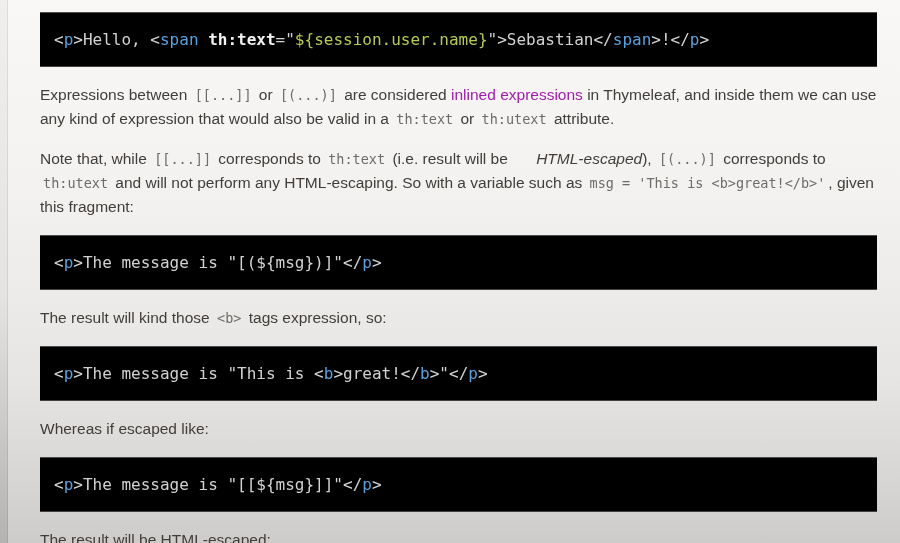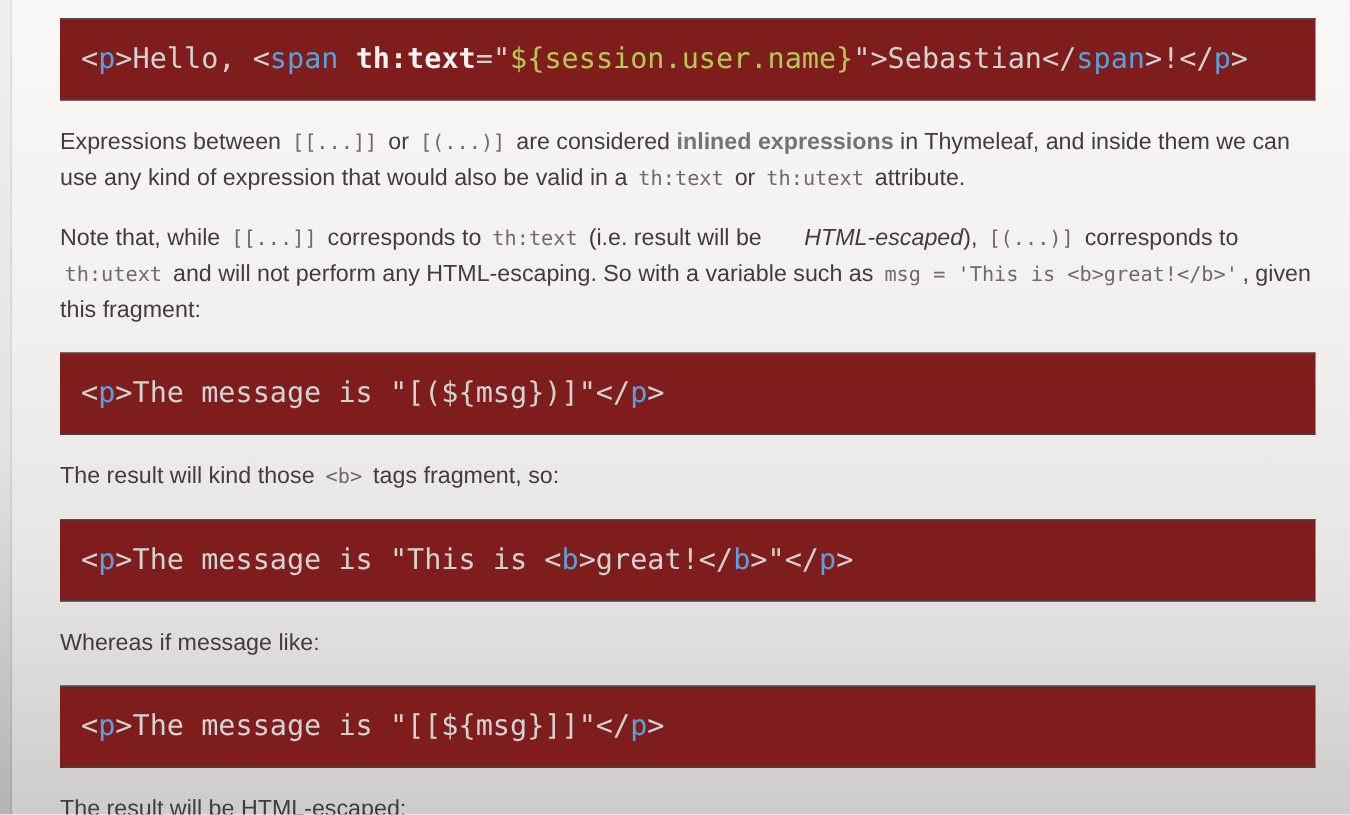"<p>Hello, <span" .code-block { background: #7f1d1d -> #000000; font-size: 19px -> 16px }
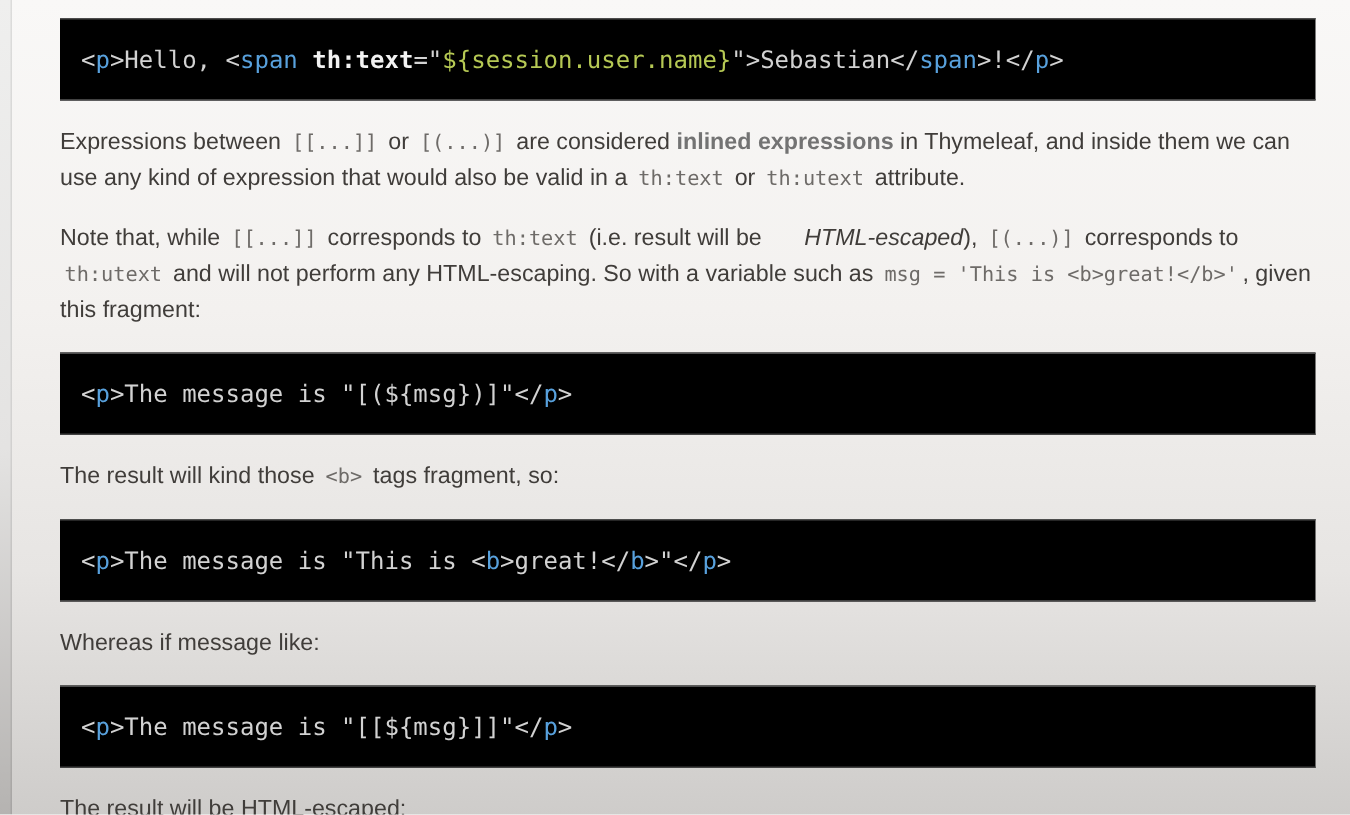"inlined expressions" .seg-b { color: #737373 -> #a21caf; font-weight: bold -> normal }
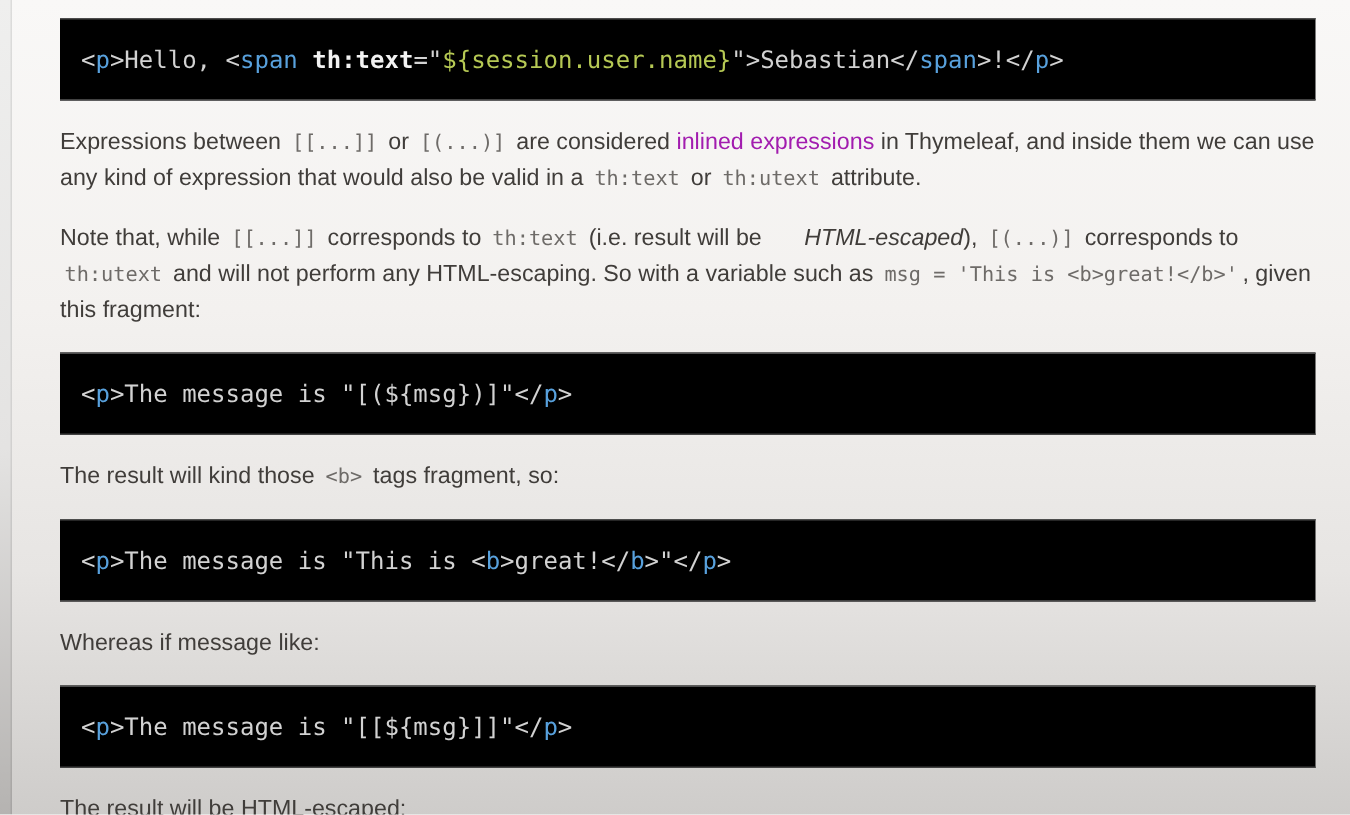"tags fragment, so:" span { text: fragment -> expression }
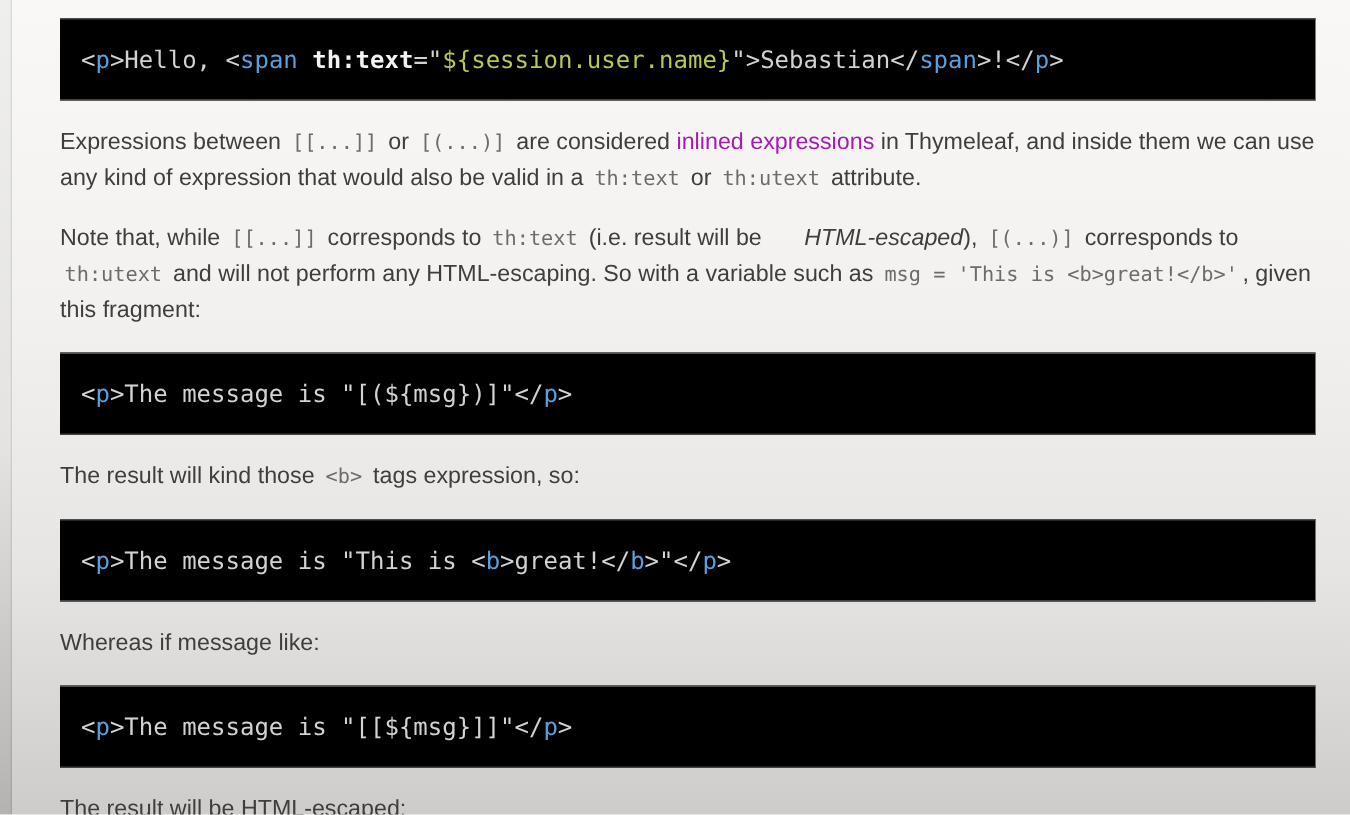"Whereas if message like:" span { text: message -> escaped }
